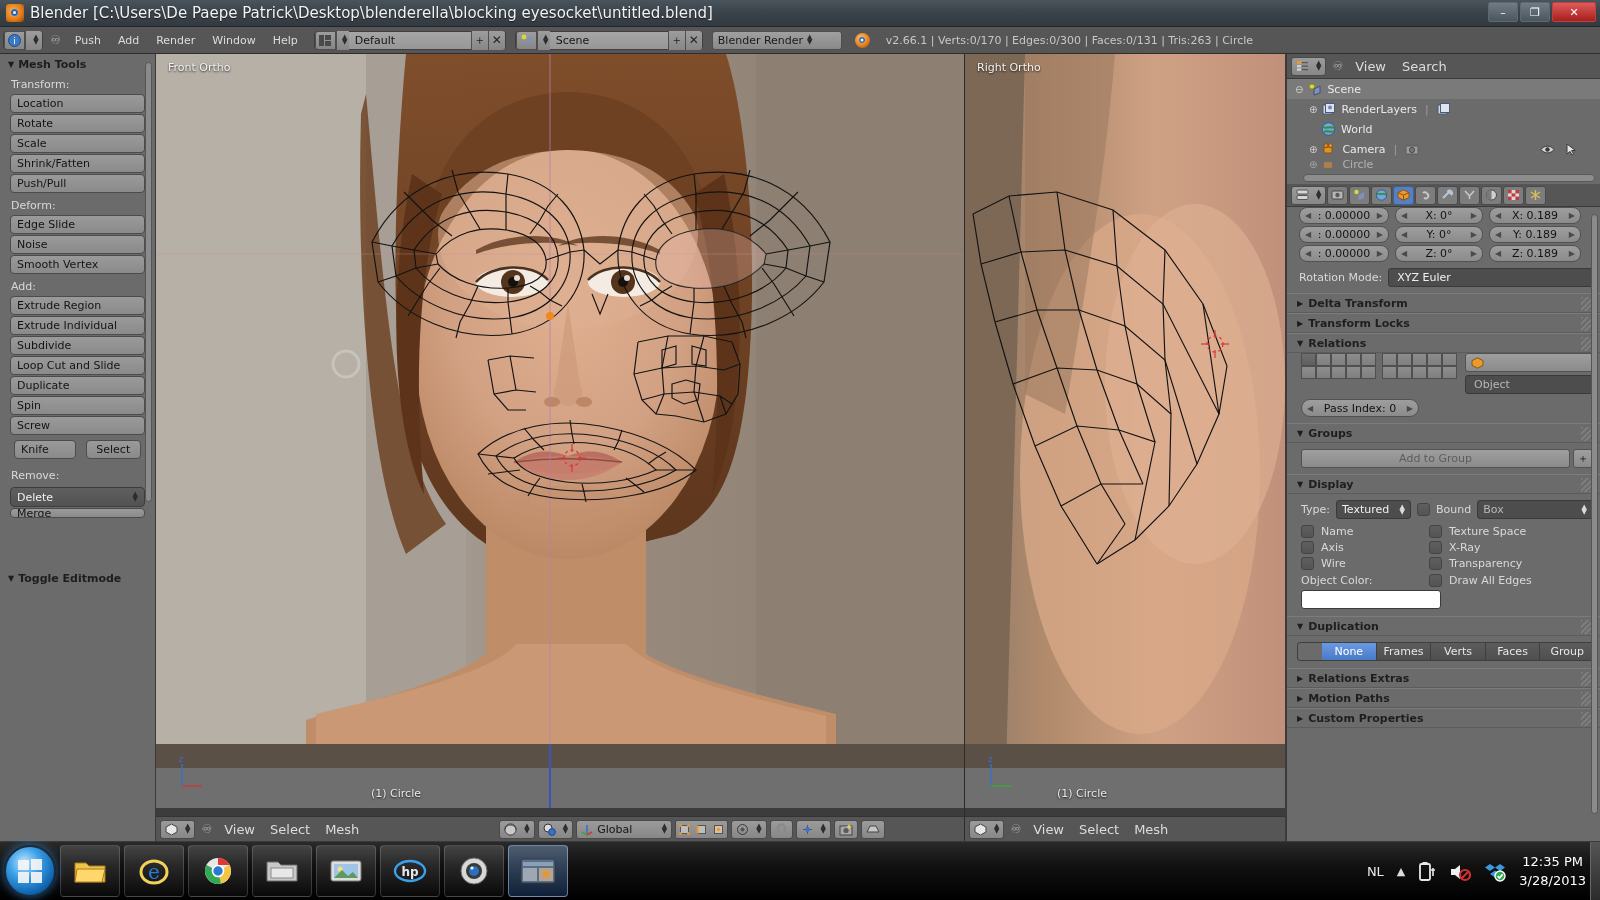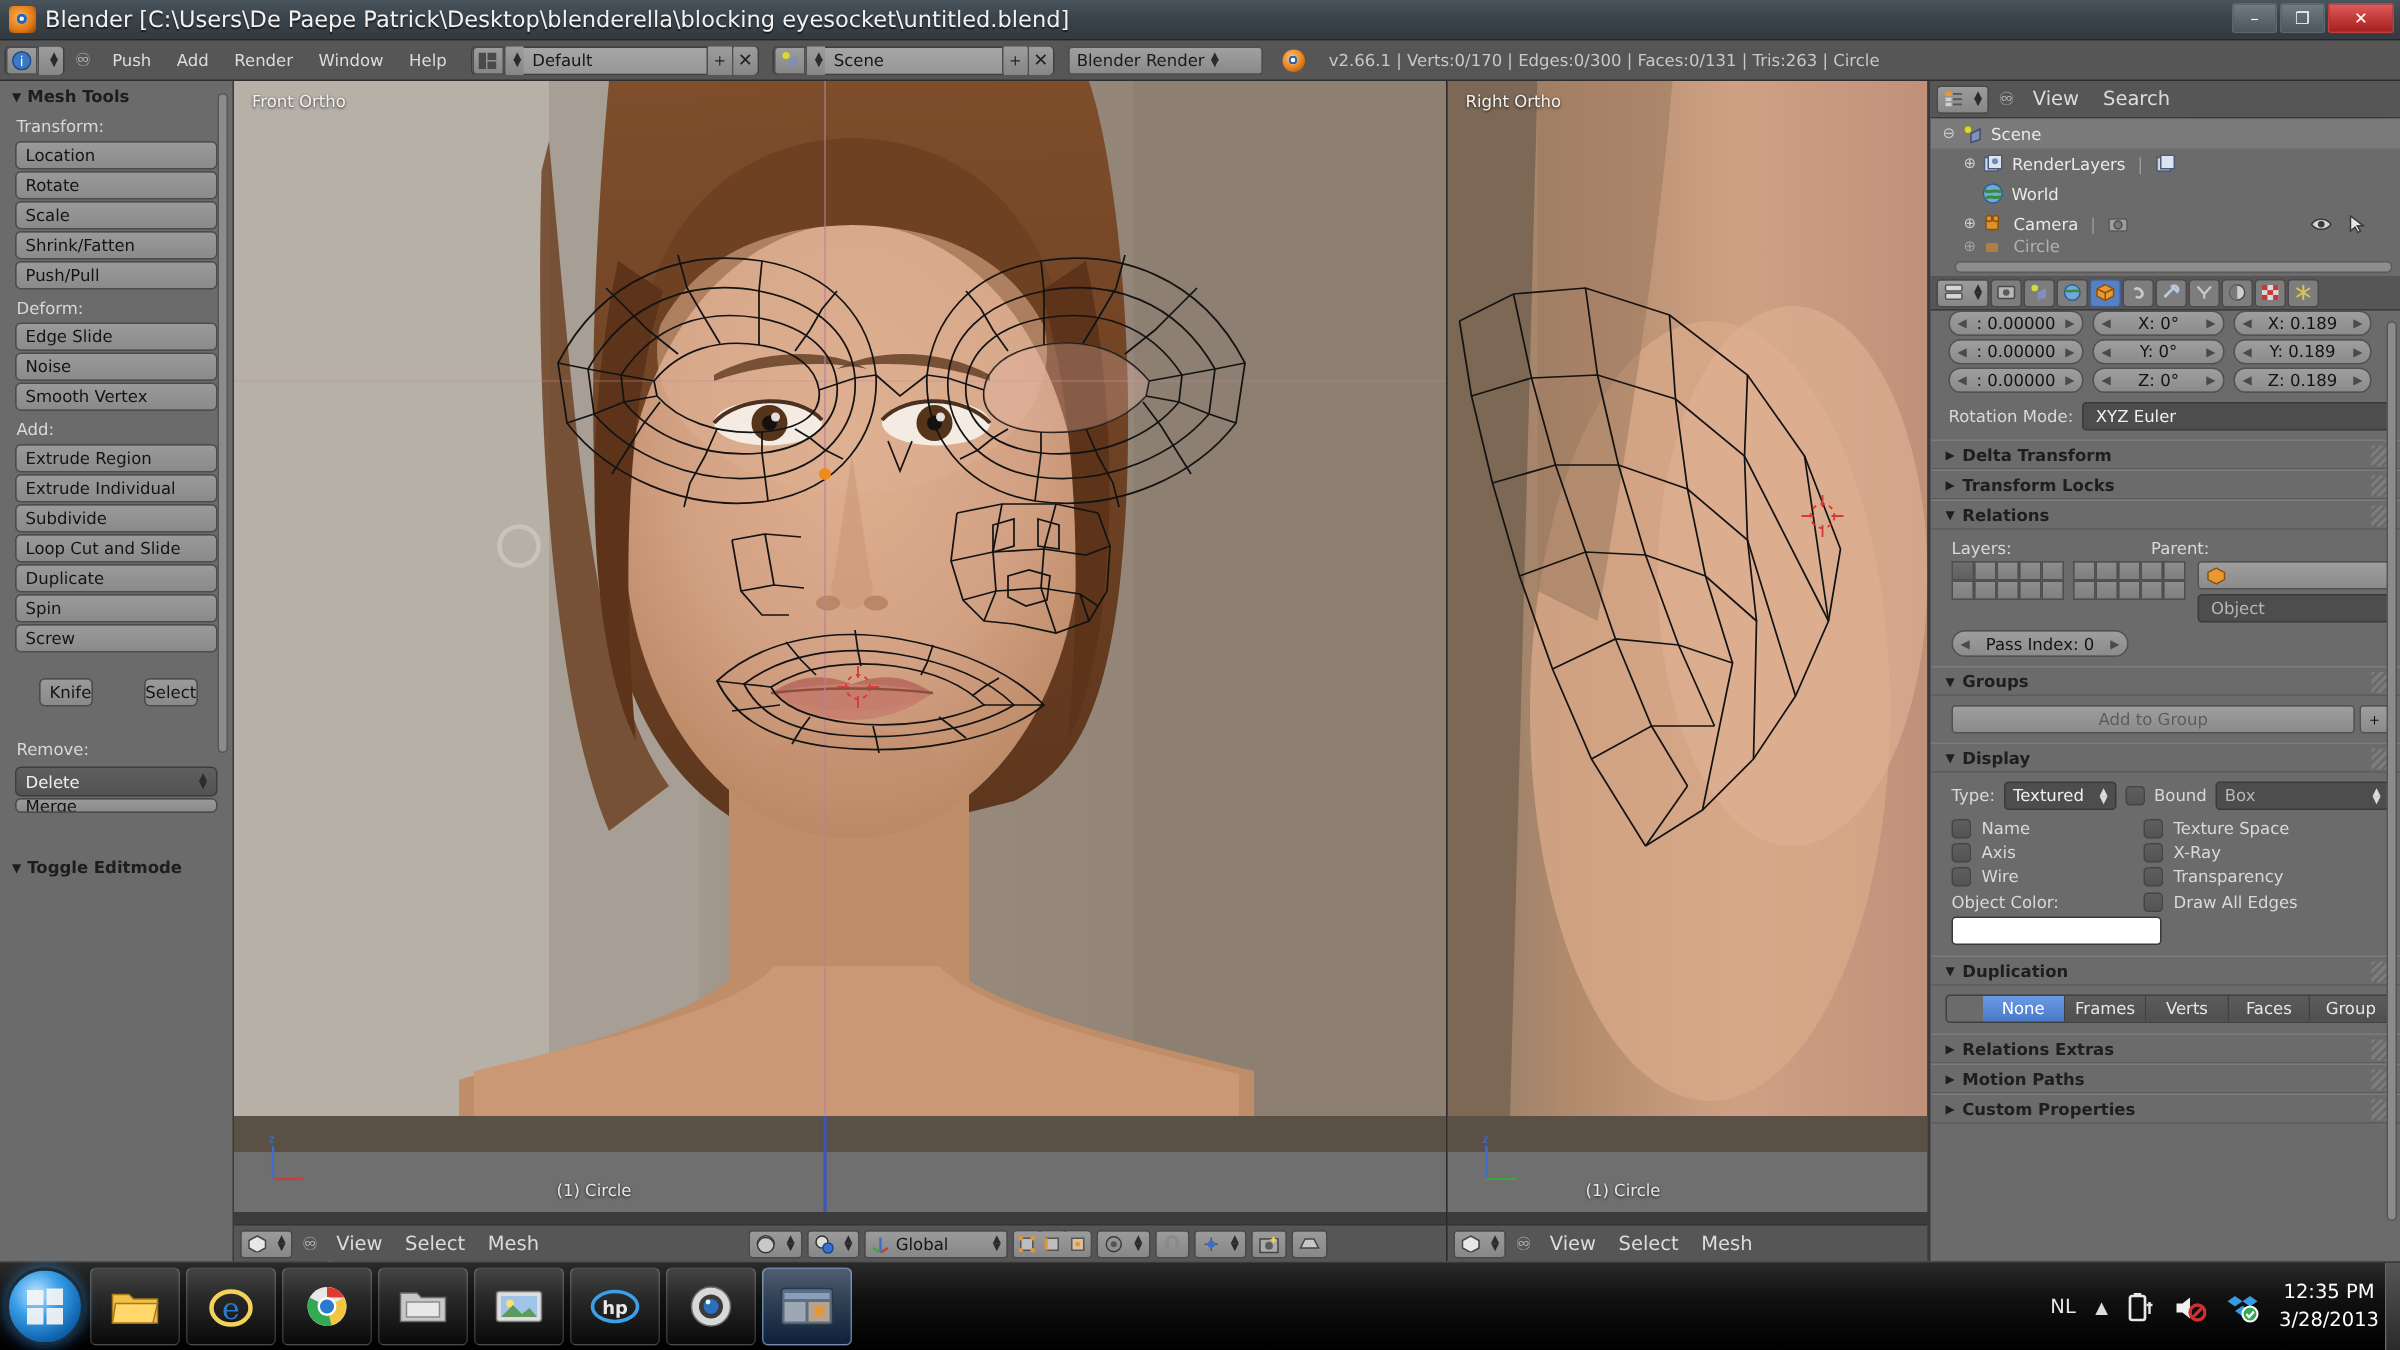"Layers:" div.row { html: <div> <span>Layers:</span> <span>Parent:</span> </div> -> none }
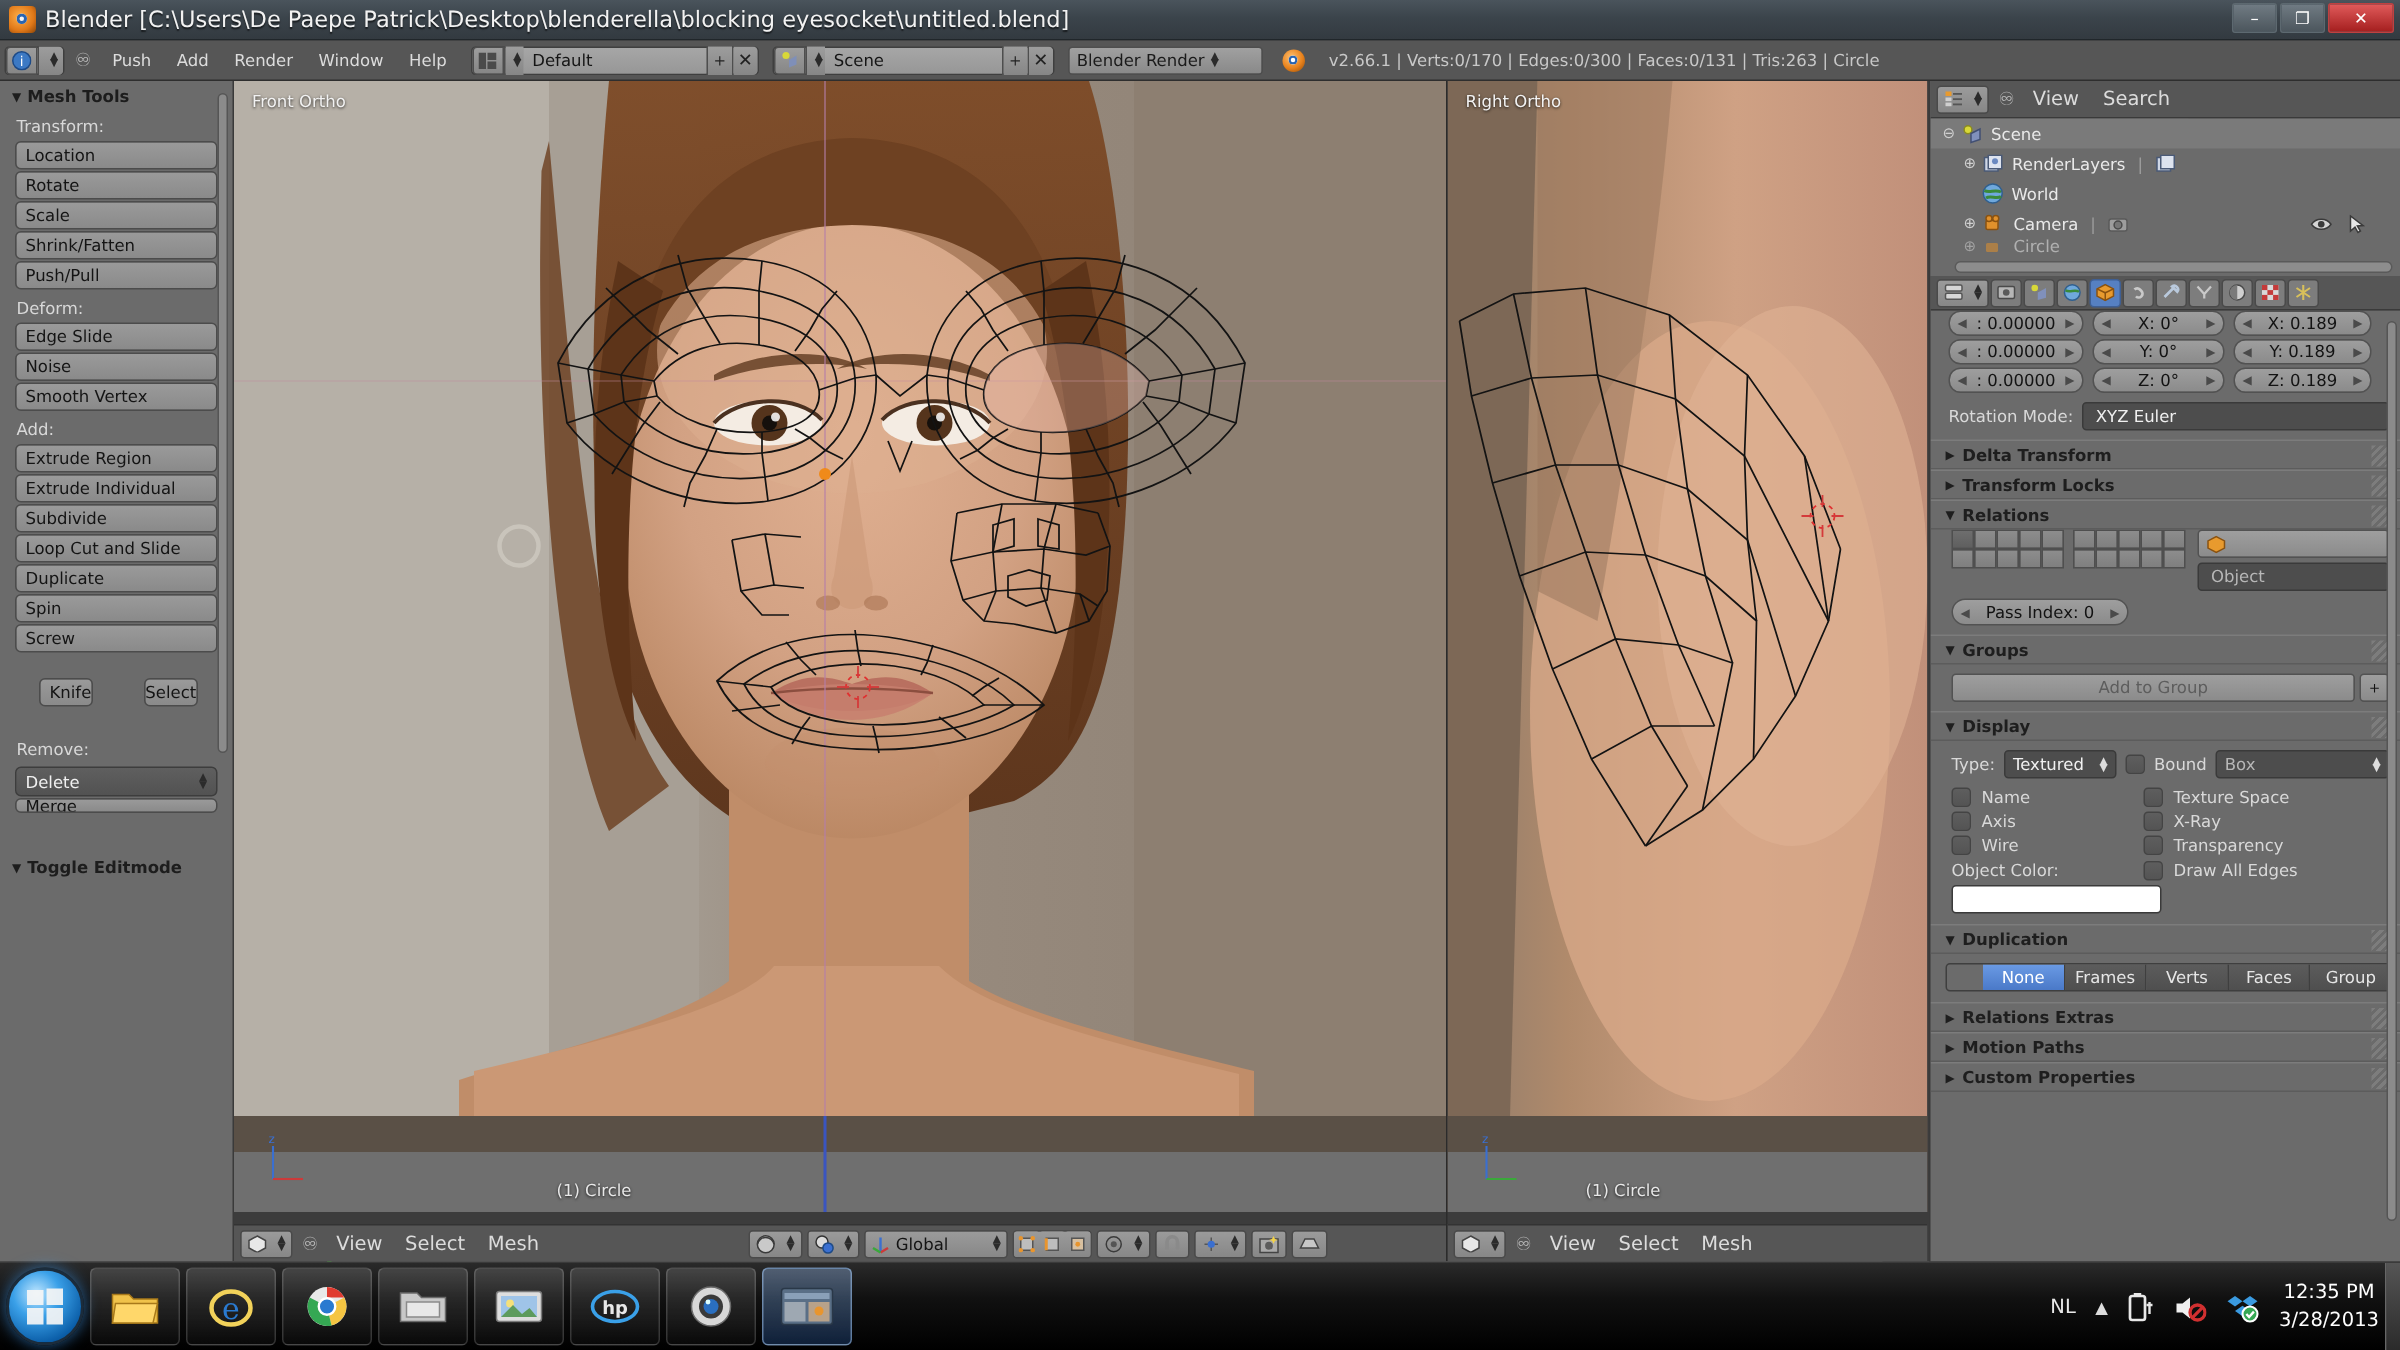"Knife" .tbtn.half { margin: 16px -> 4px }
